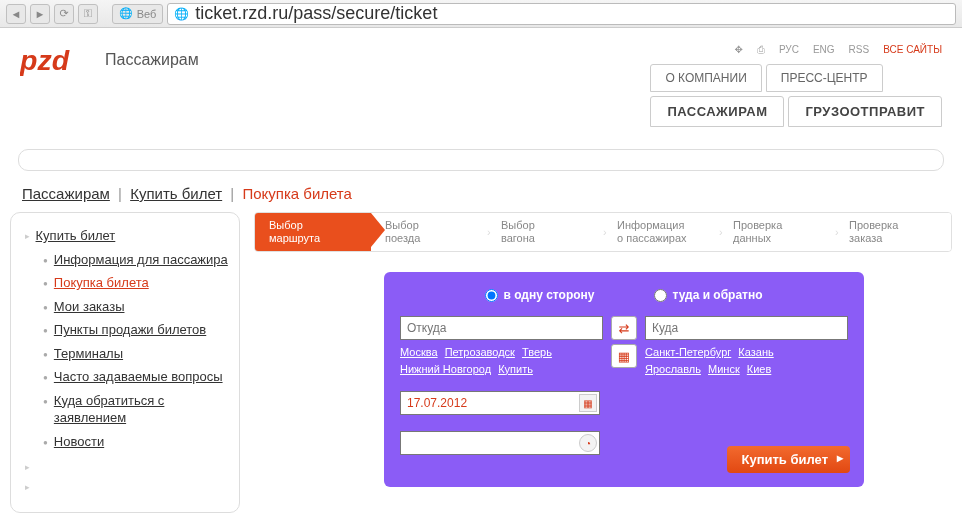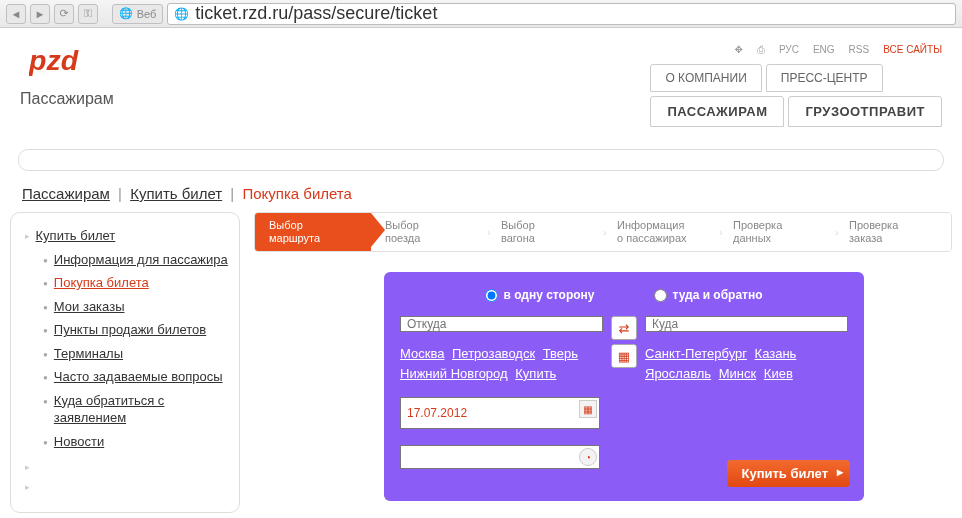"pzd" .logo-block { flex-direction: column -> none }
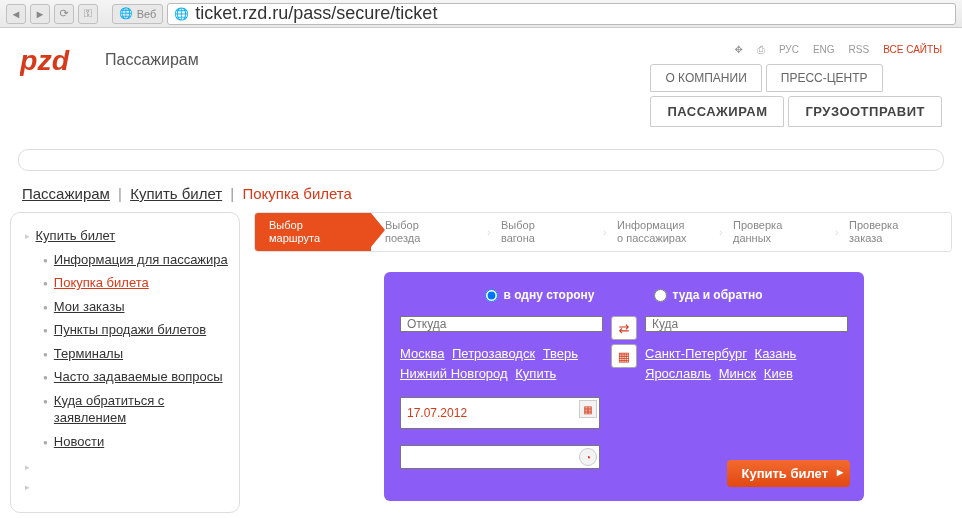"Откуда" .field-input { height: 16px -> 24px }
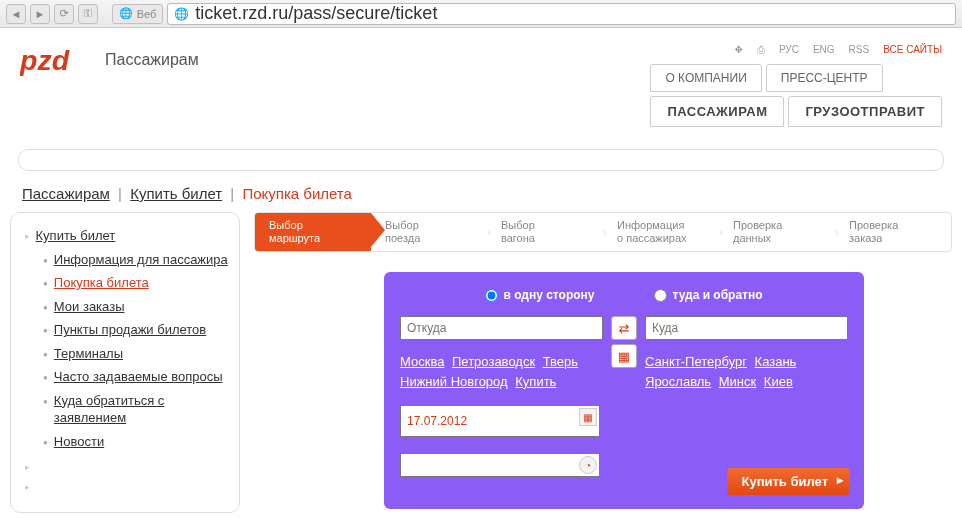"Москва Петрозаводск Тверь" .field-links { font-size: 13px -> 11px; margin-top: 12px -> 4px }
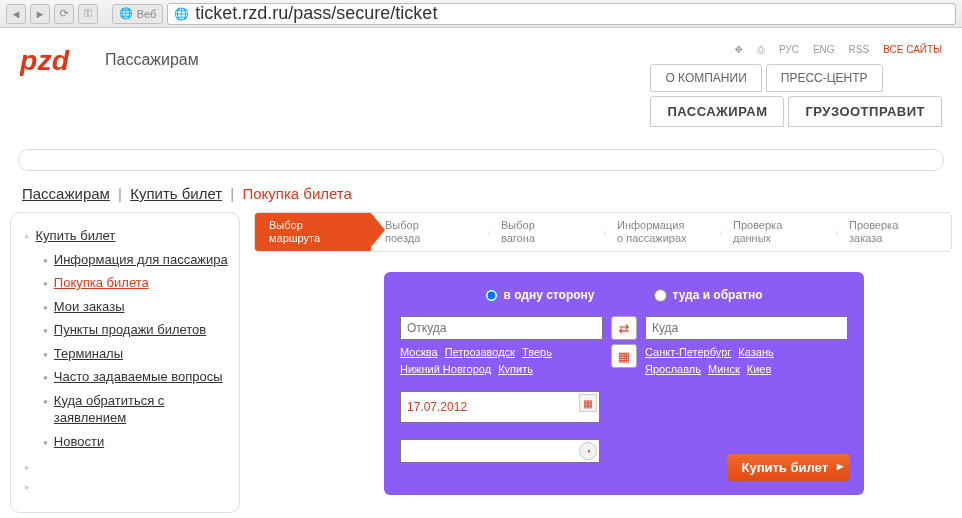"17.07.2012" .date-input { height: 32px -> 24px }
